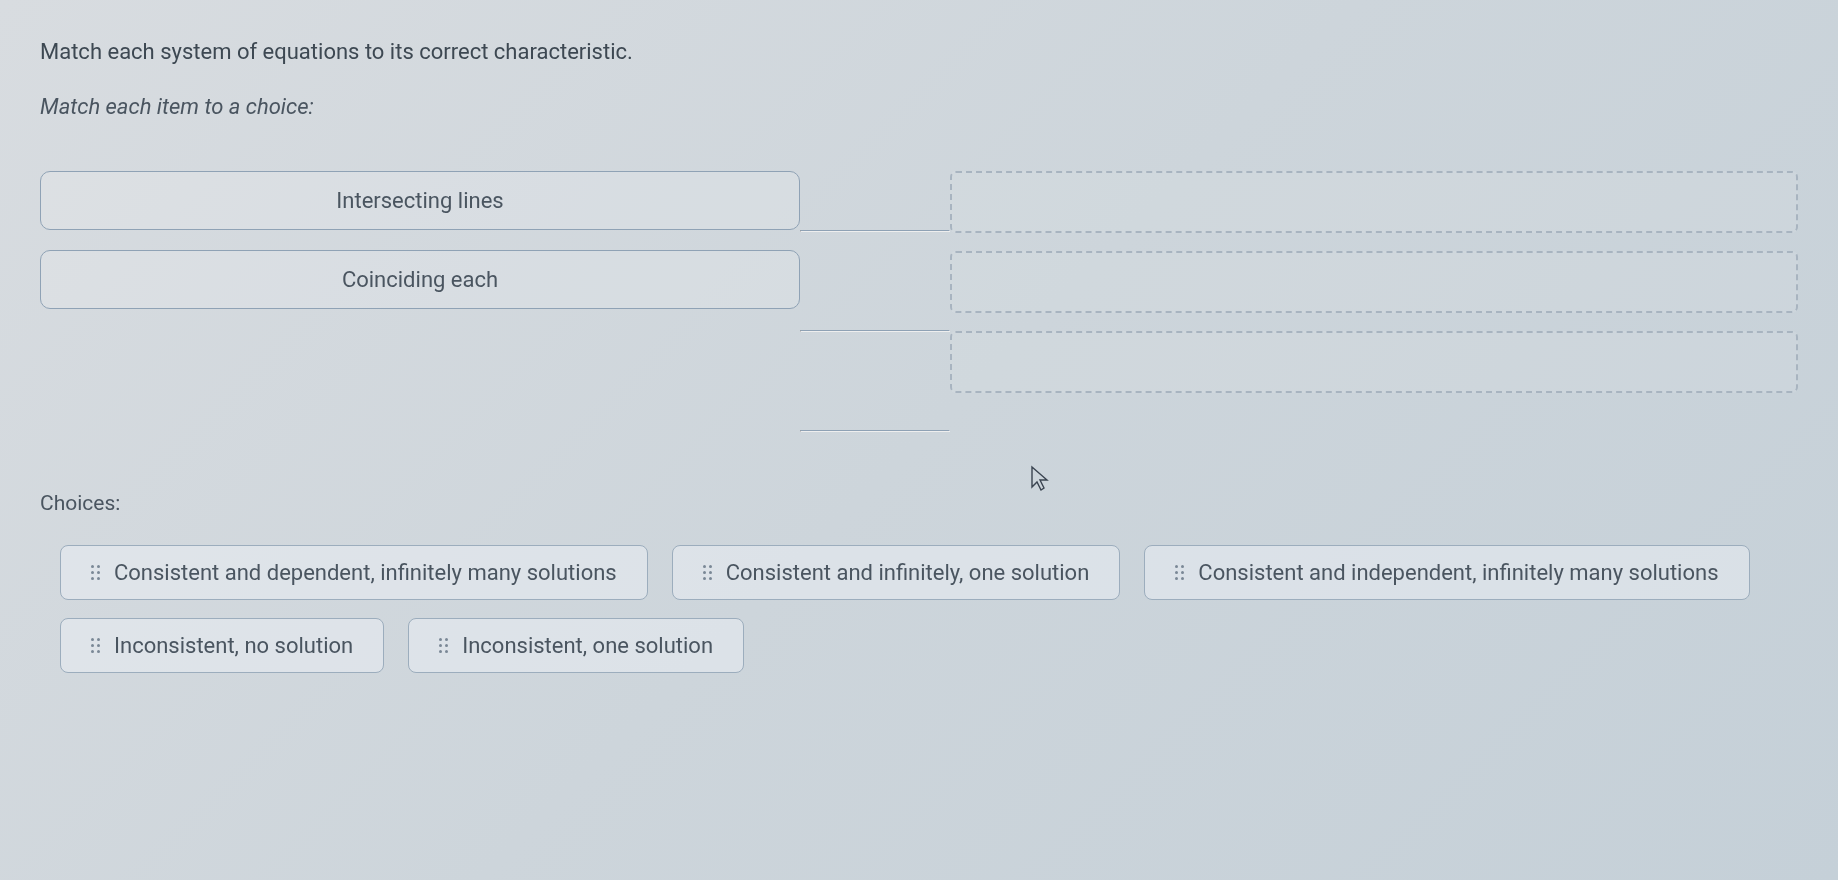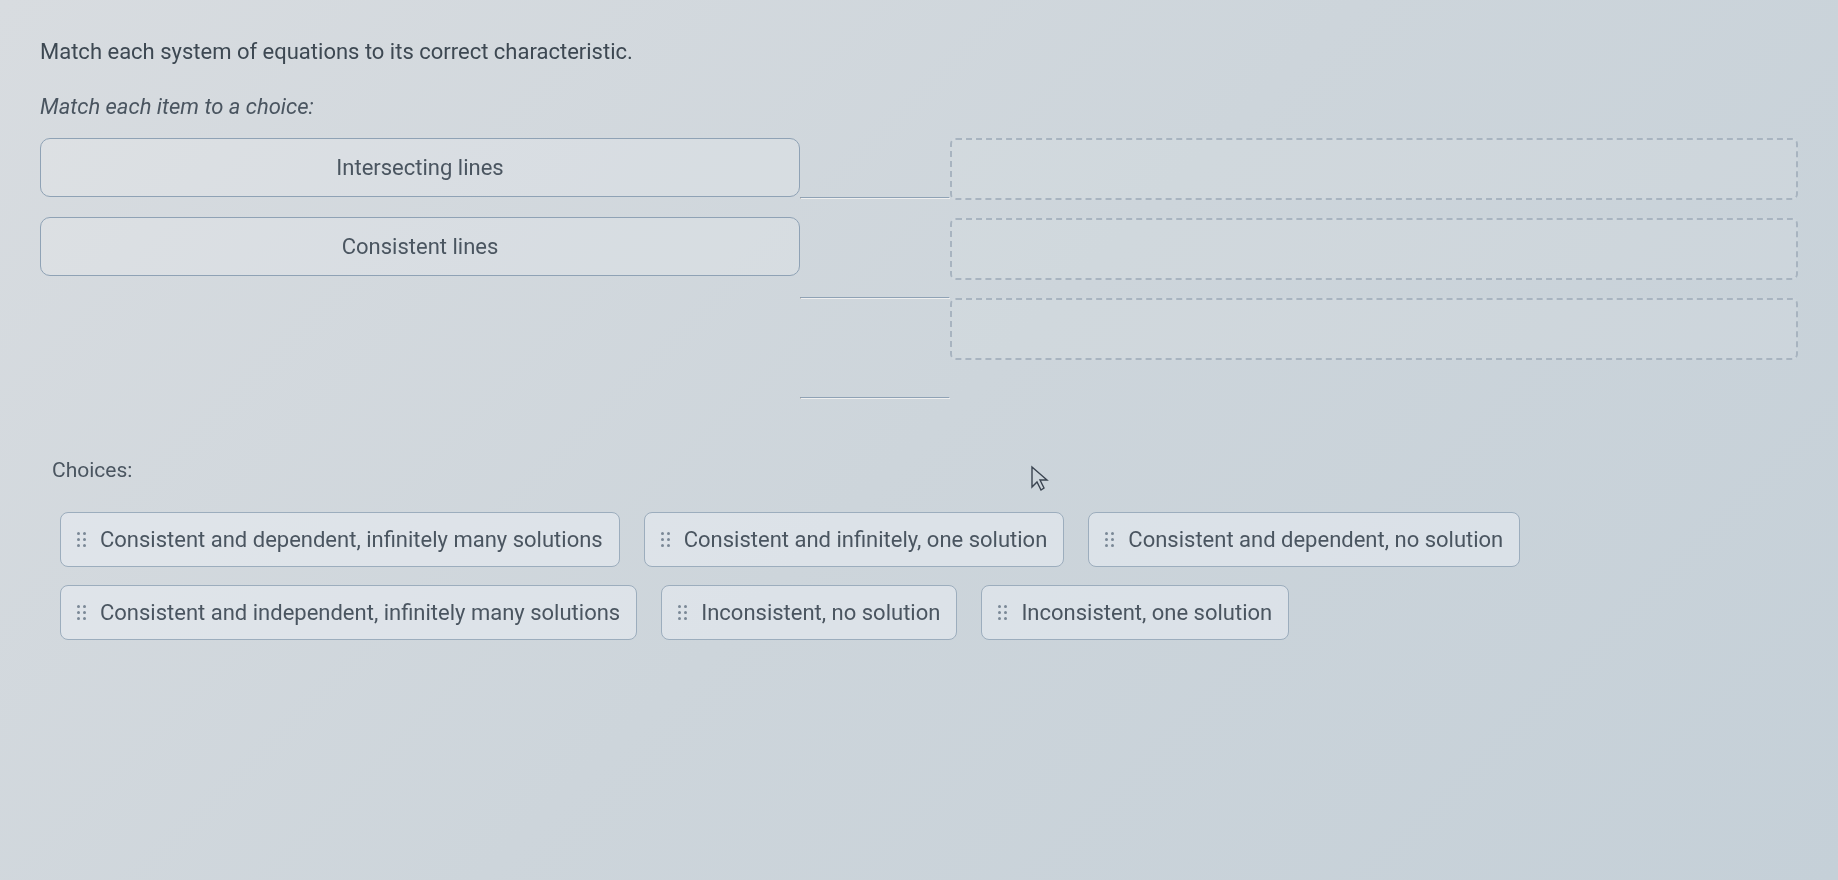"Match each item to a" .instruction { margin-bottom: 19px -> 52px }
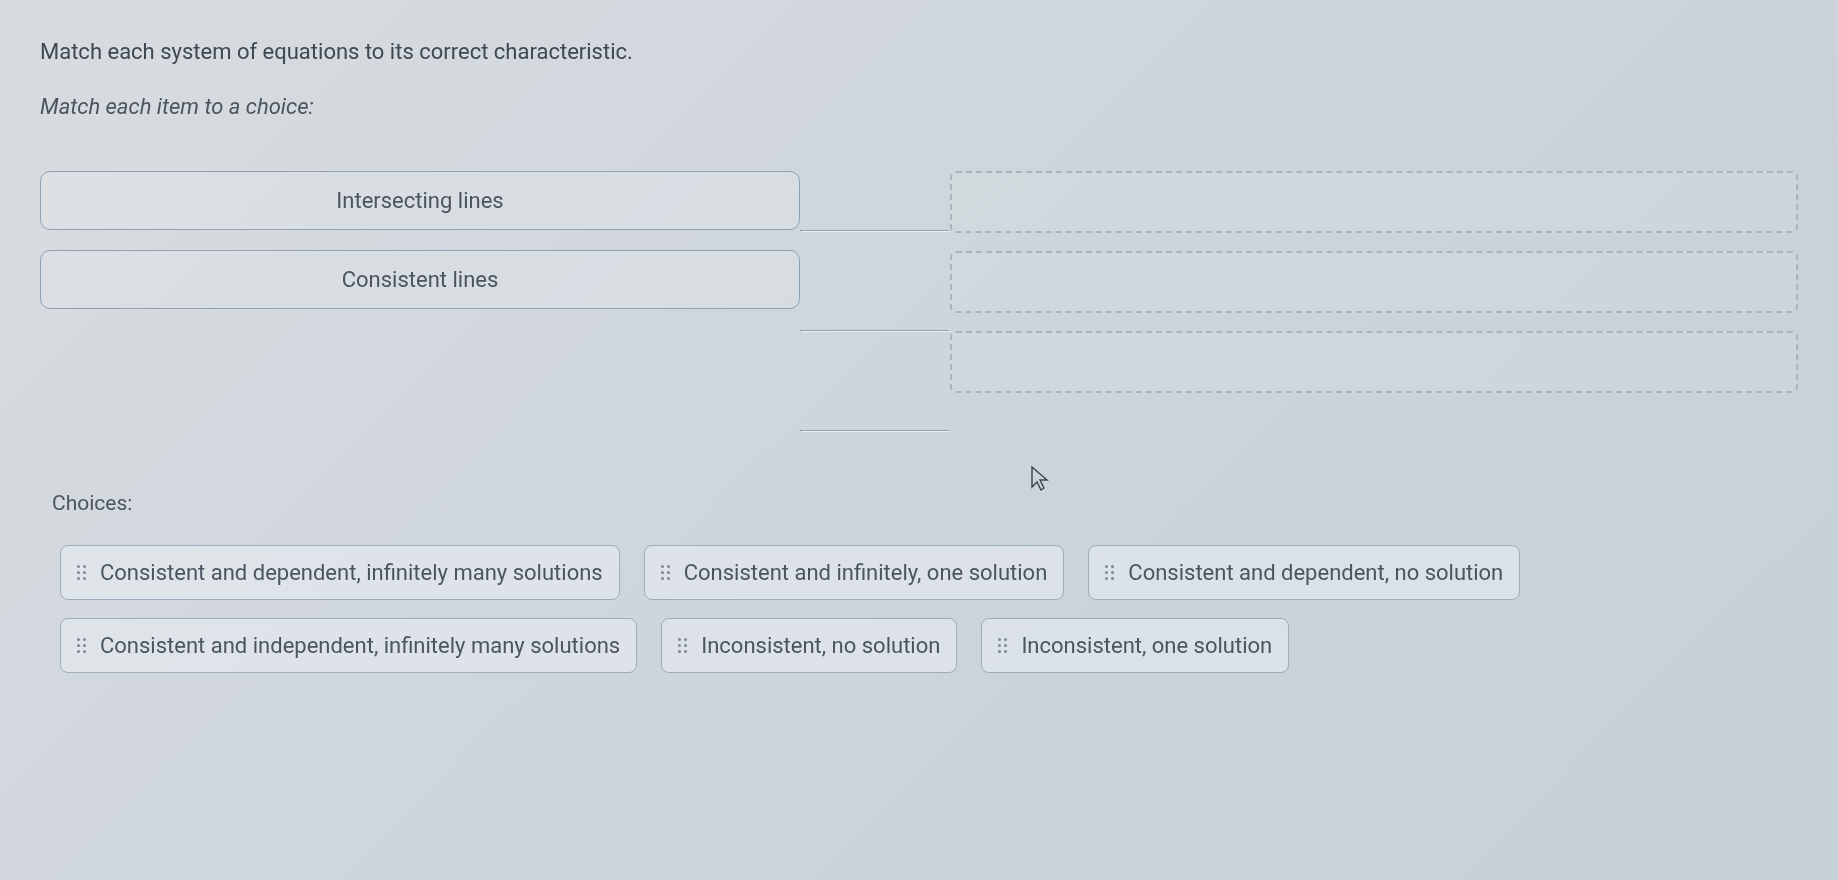"Consistent lines" div.item-box { text: Consistent lines -> Coinciding each }
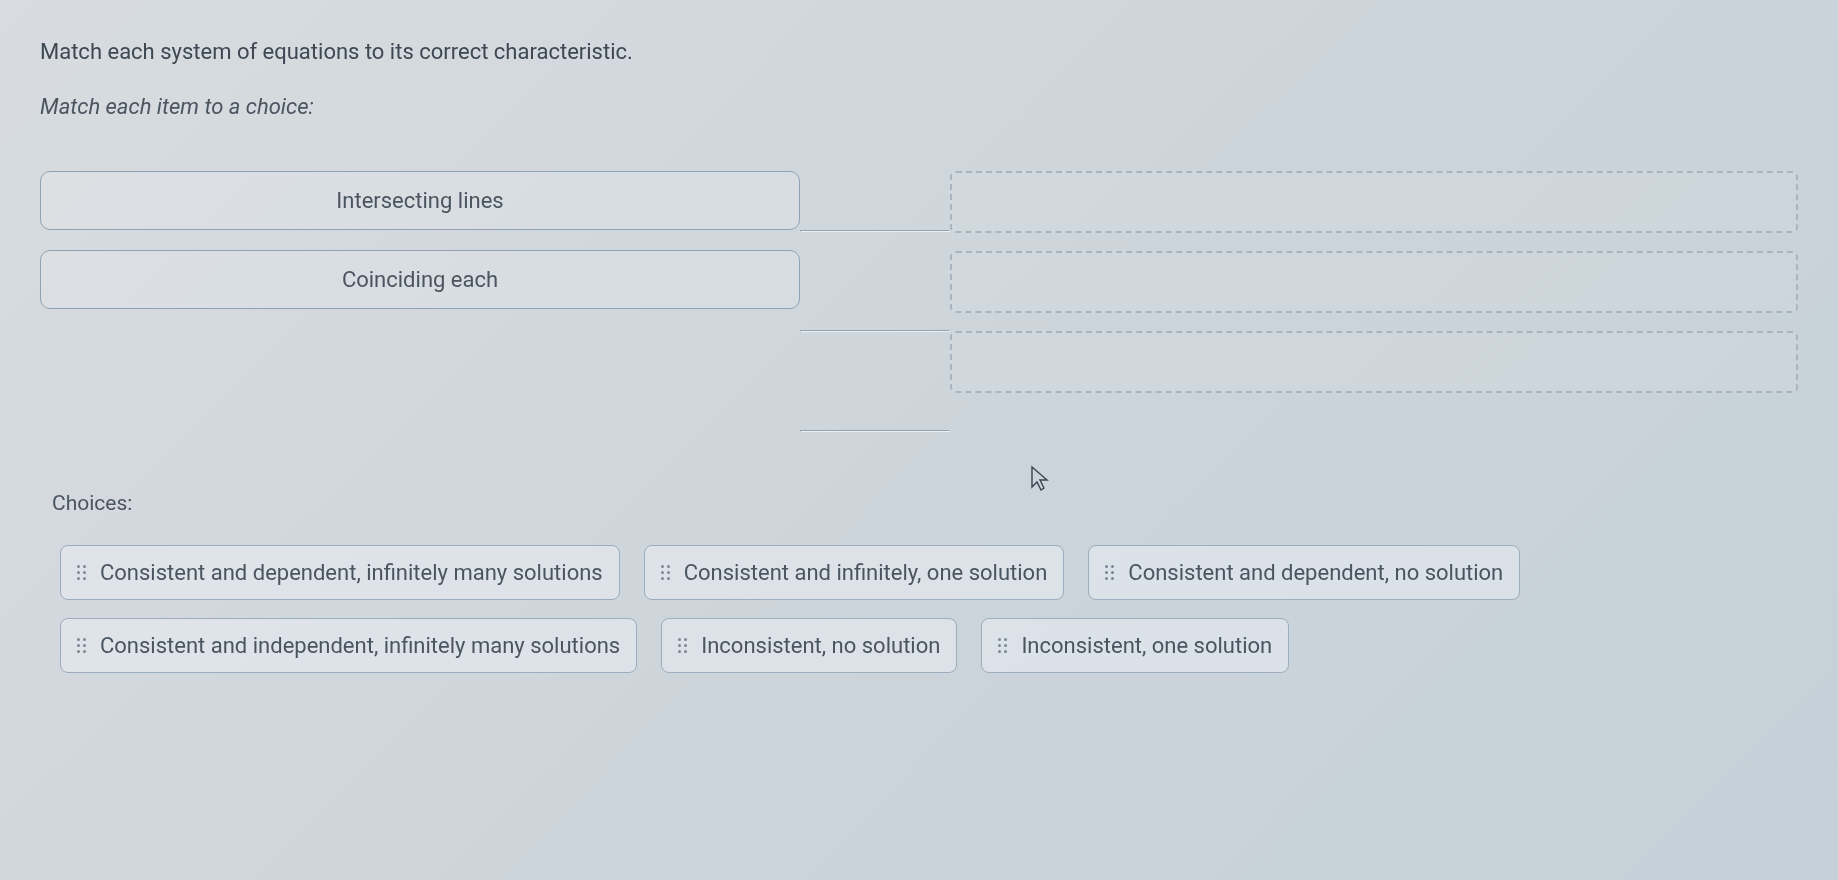"Choices:" .choices-label { margin: 30px 0 20px 12px -> 30px 0 20px 0 }
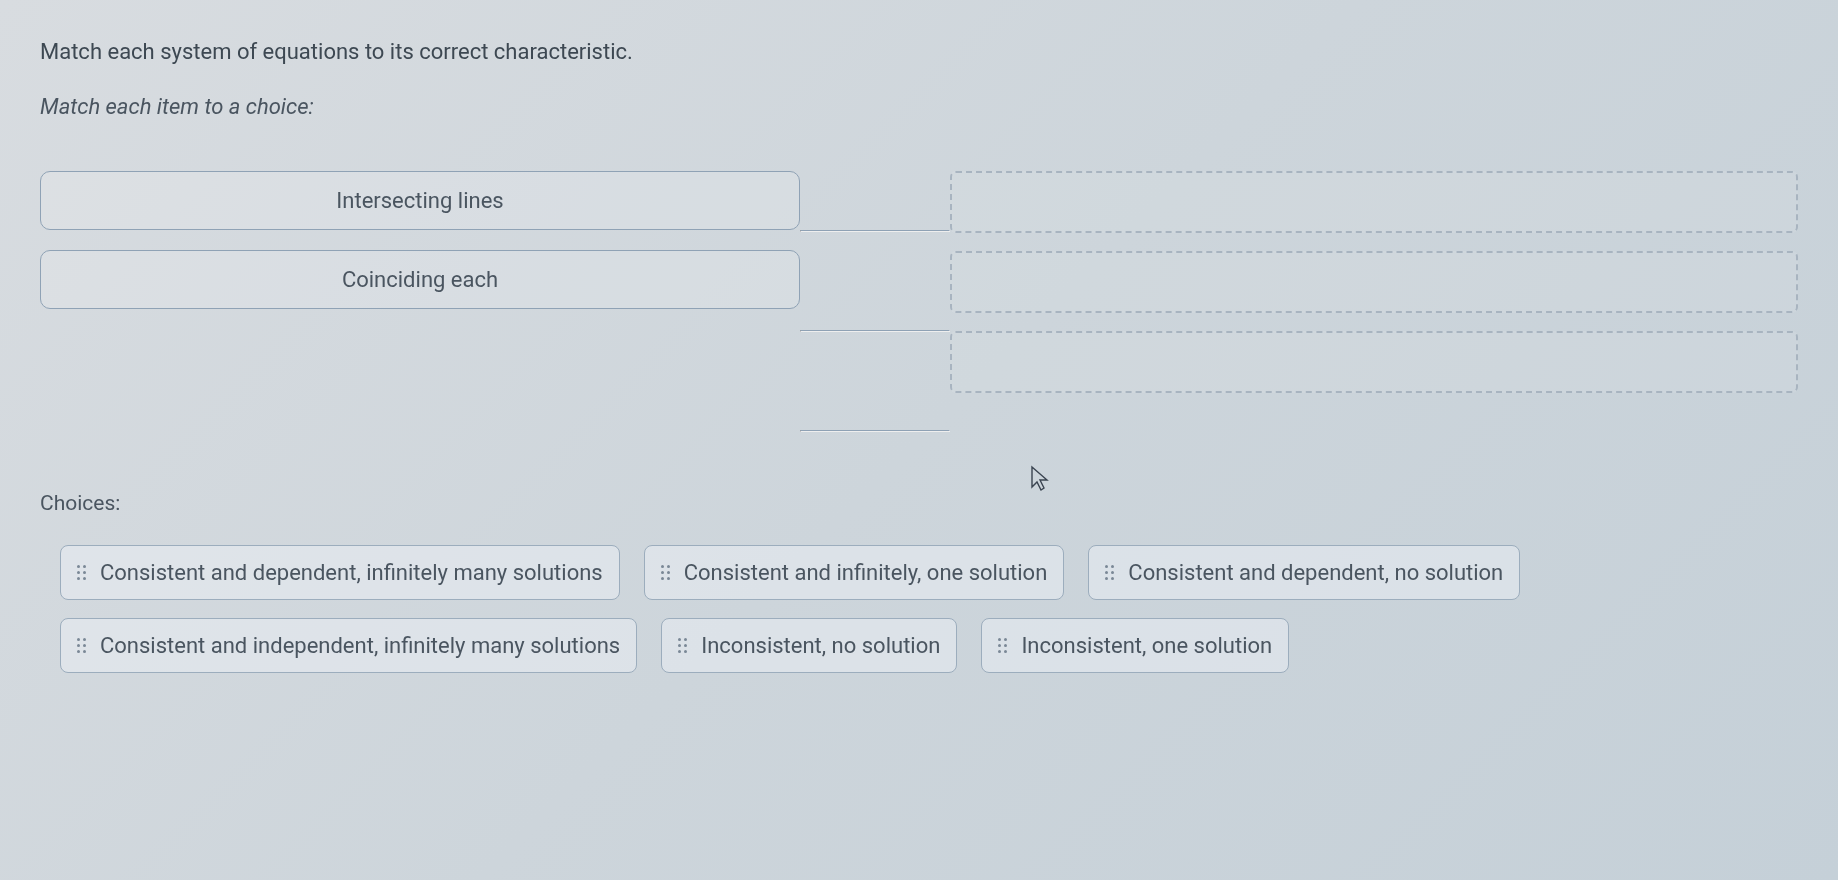"Consistent and dependent, infinitely" .choice-chip { padding: 14px 16px -> 14px 30px }
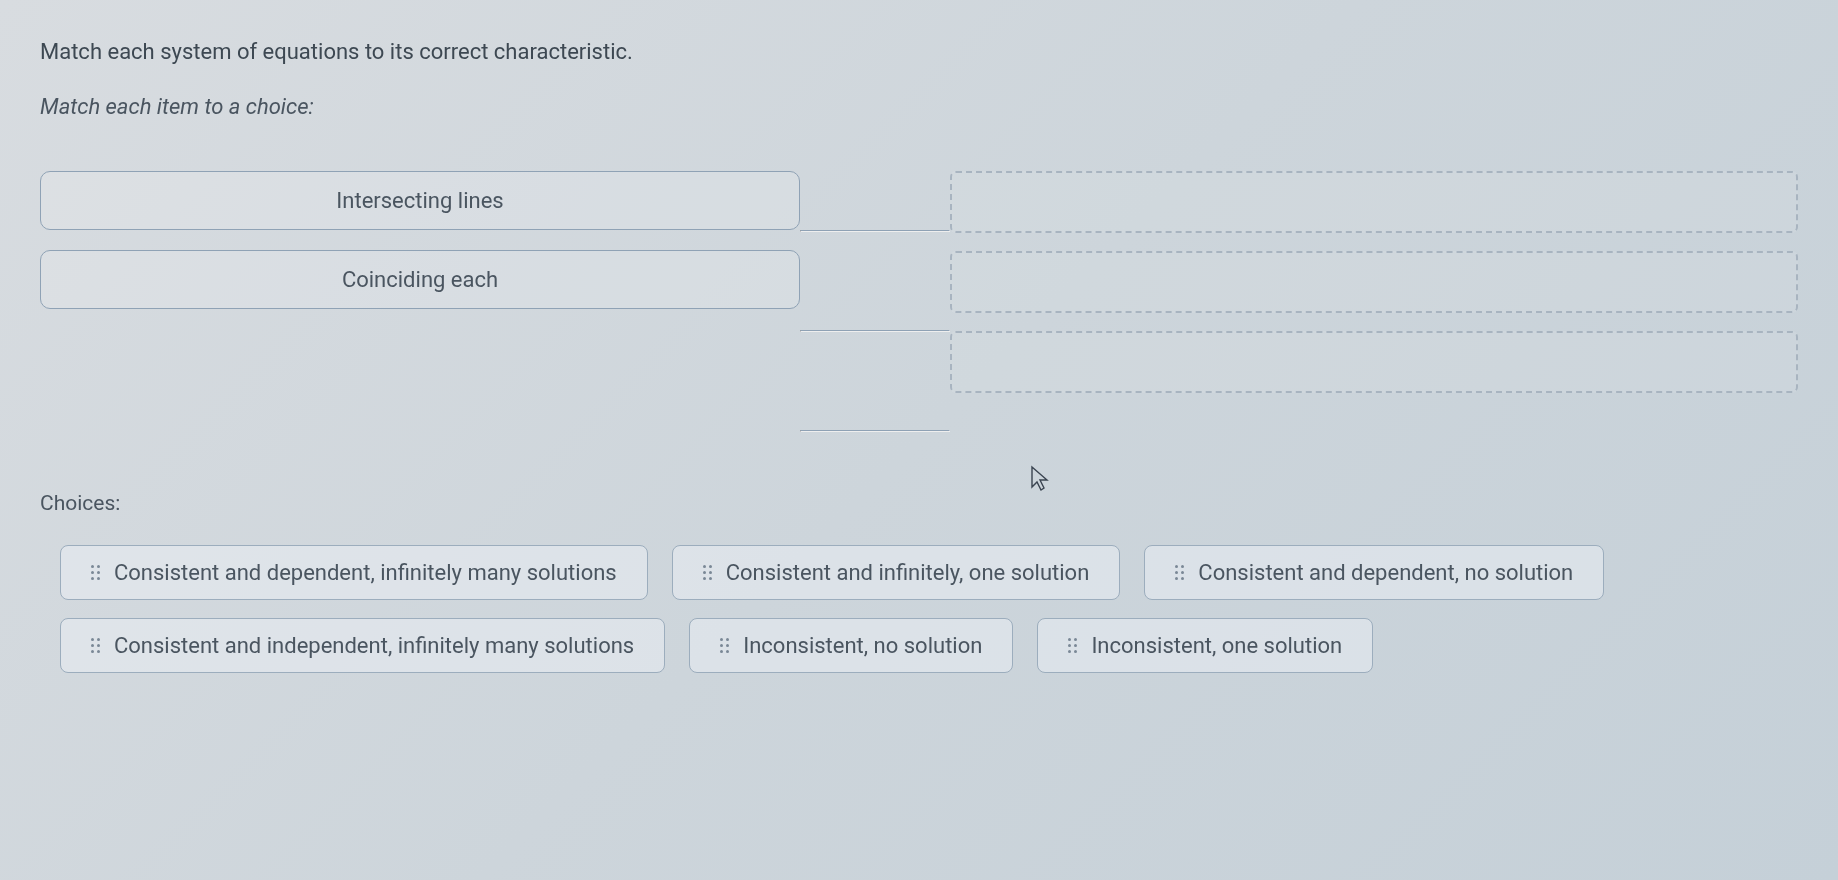"Consistent and dependent, no solution" div.choice-chip { html: <div> <span> <span></span> <span></span> <span></span> <span></span> <span></span> <span></span> </span> <span>Consistent and dependent, no solution</span> </div> -> none }
